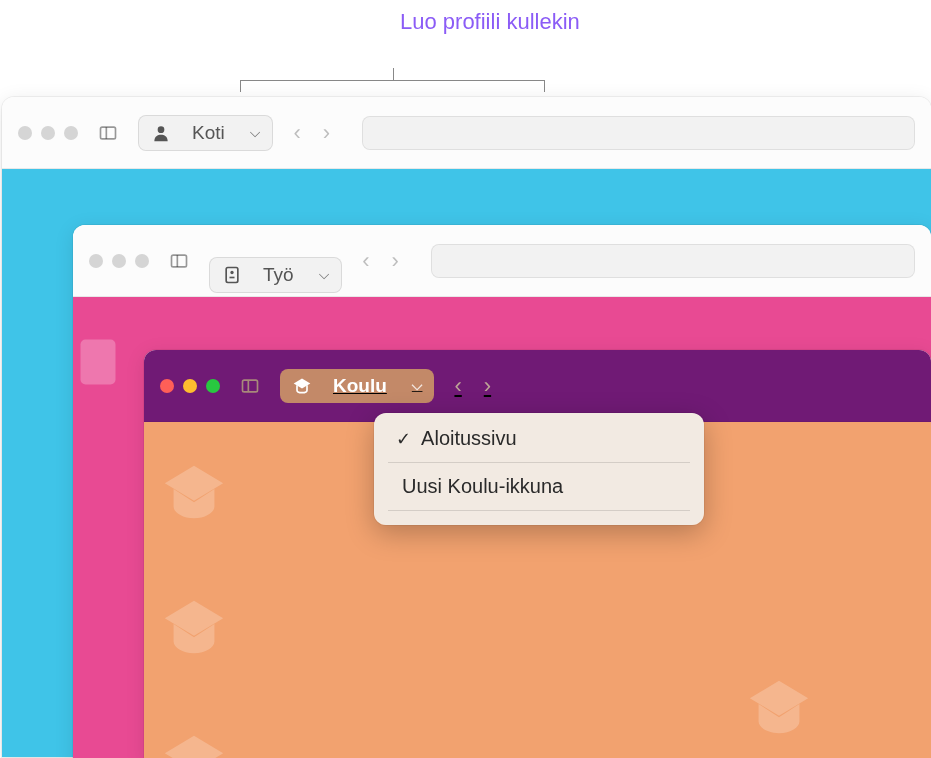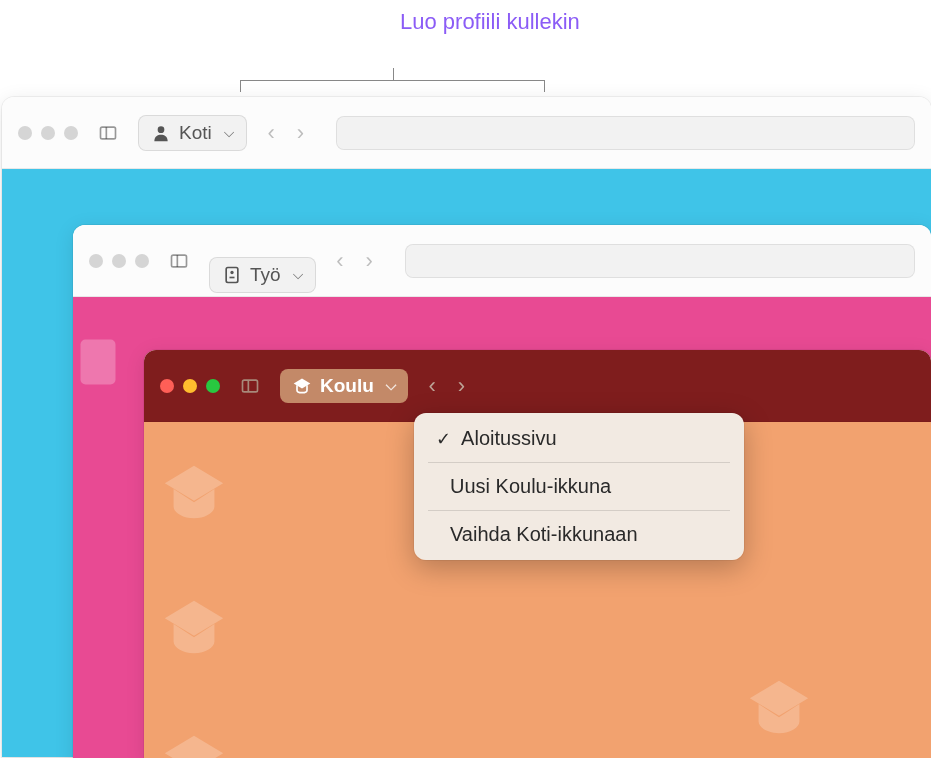"Koti" .profile-button { gap: 8px -> 21px }
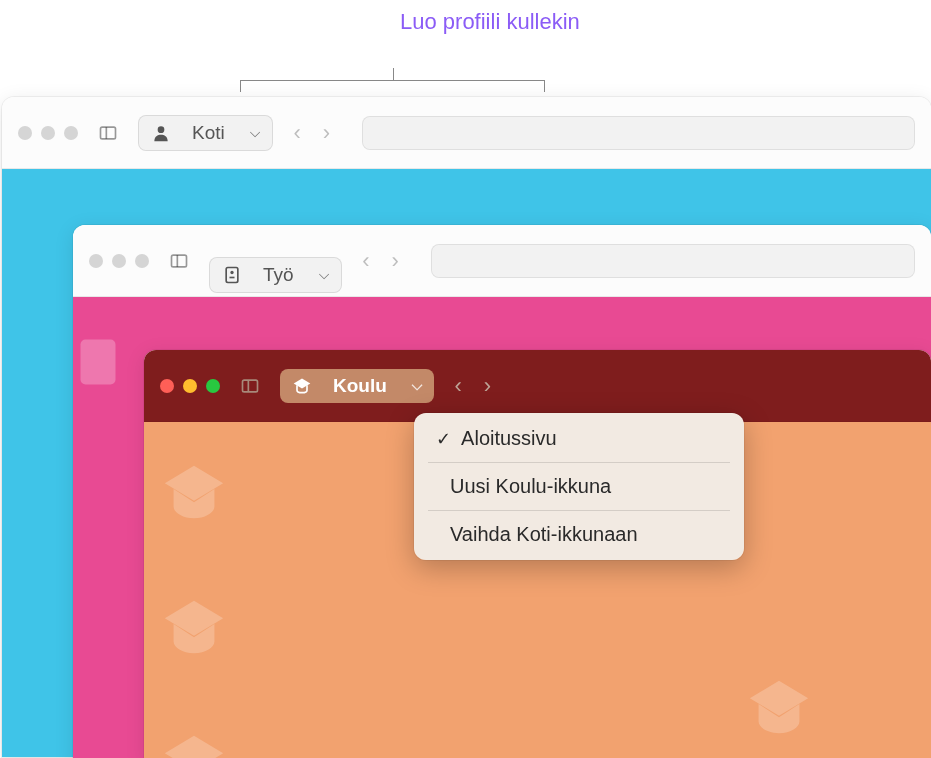"Koulu" .window-3 .toolbar { background: #7f1d1d -> #701a75; text-decoration: none -> underline }
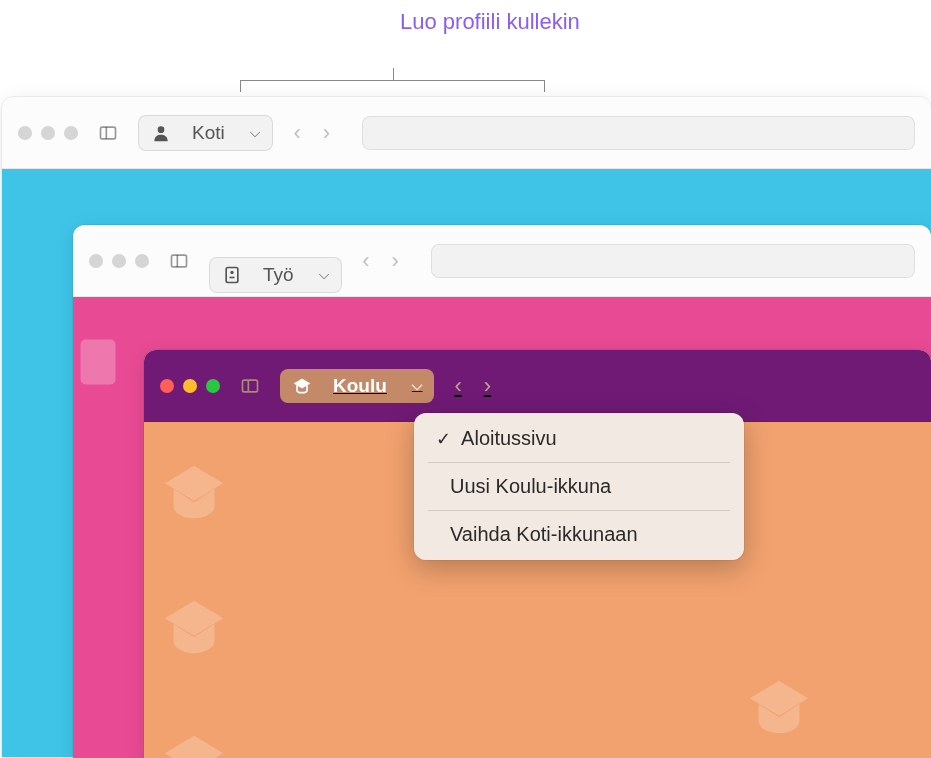"Aloitussivu" .dropdown-menu { margin-left: 40px -> none }
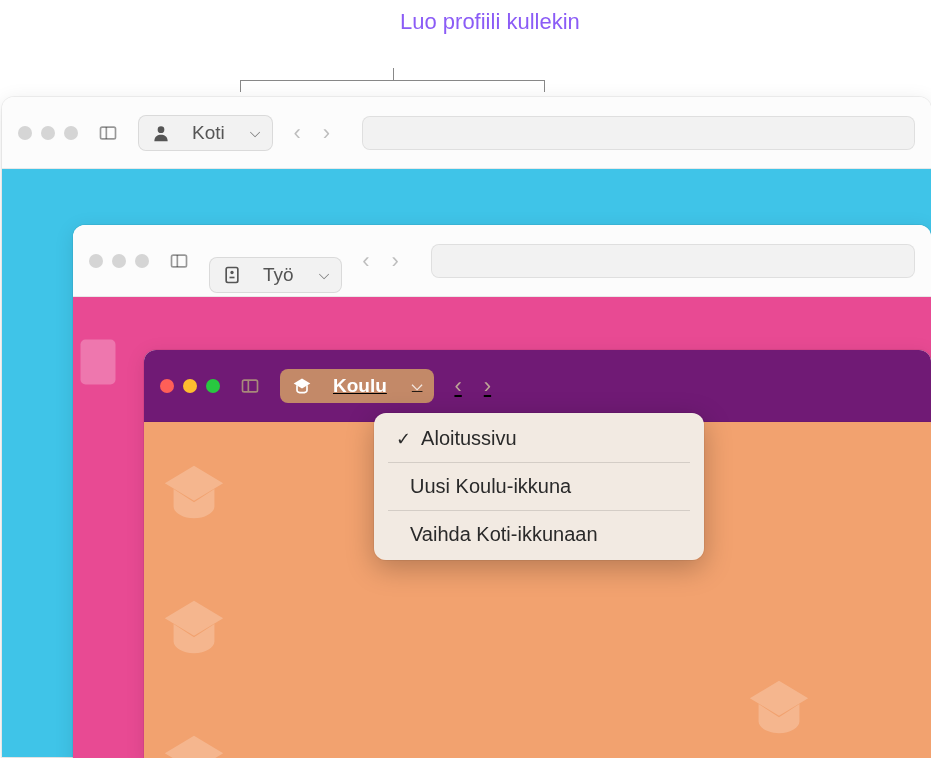"Uusi Koulu-ikkuna" .dropdown-item:not(.checked) { padding-left: 36px -> 28px }
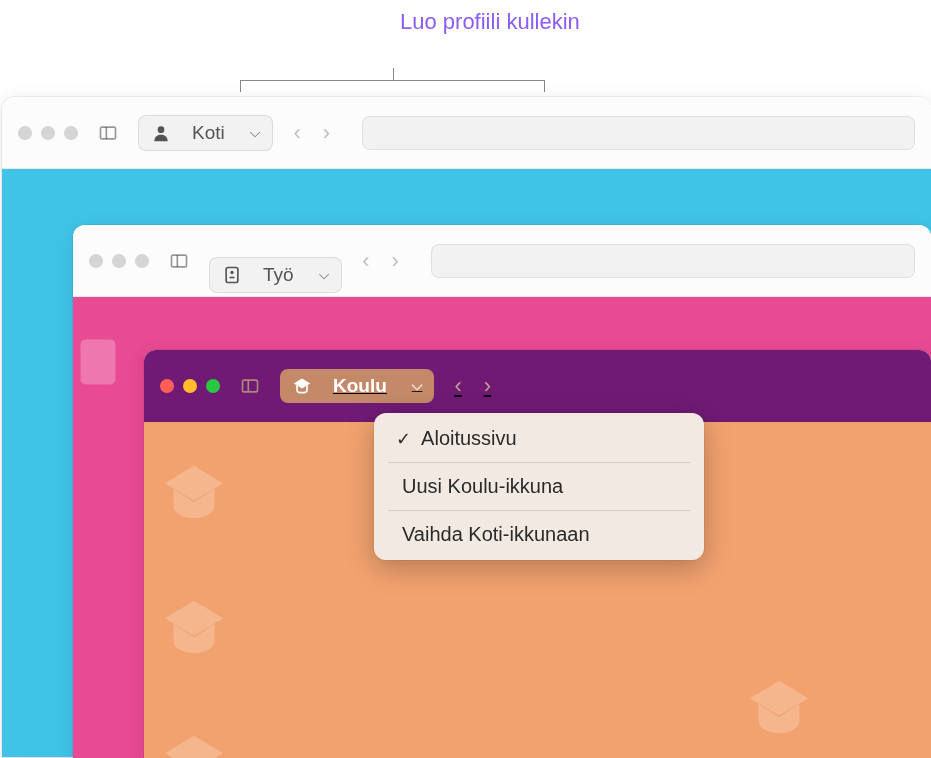"Vaihda Koti-ikkunaan" div.dropdown-item { html: <div> <span>Vaihda Koti-ikkunaan</span> </div> -> none }
